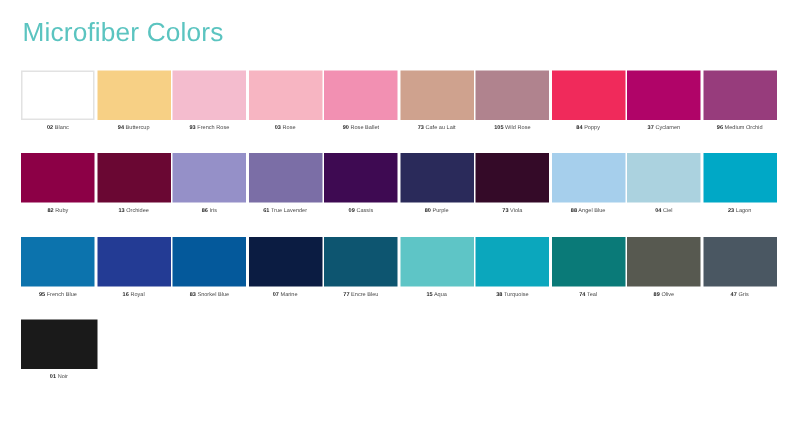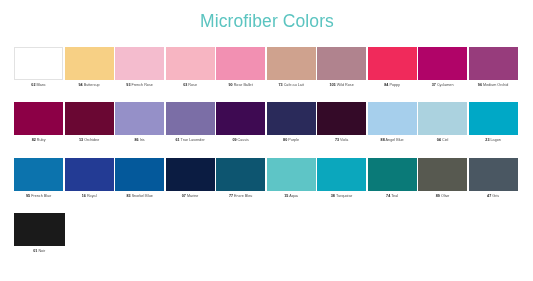"Microfiber Colors" #title { text-align: center -> none }
